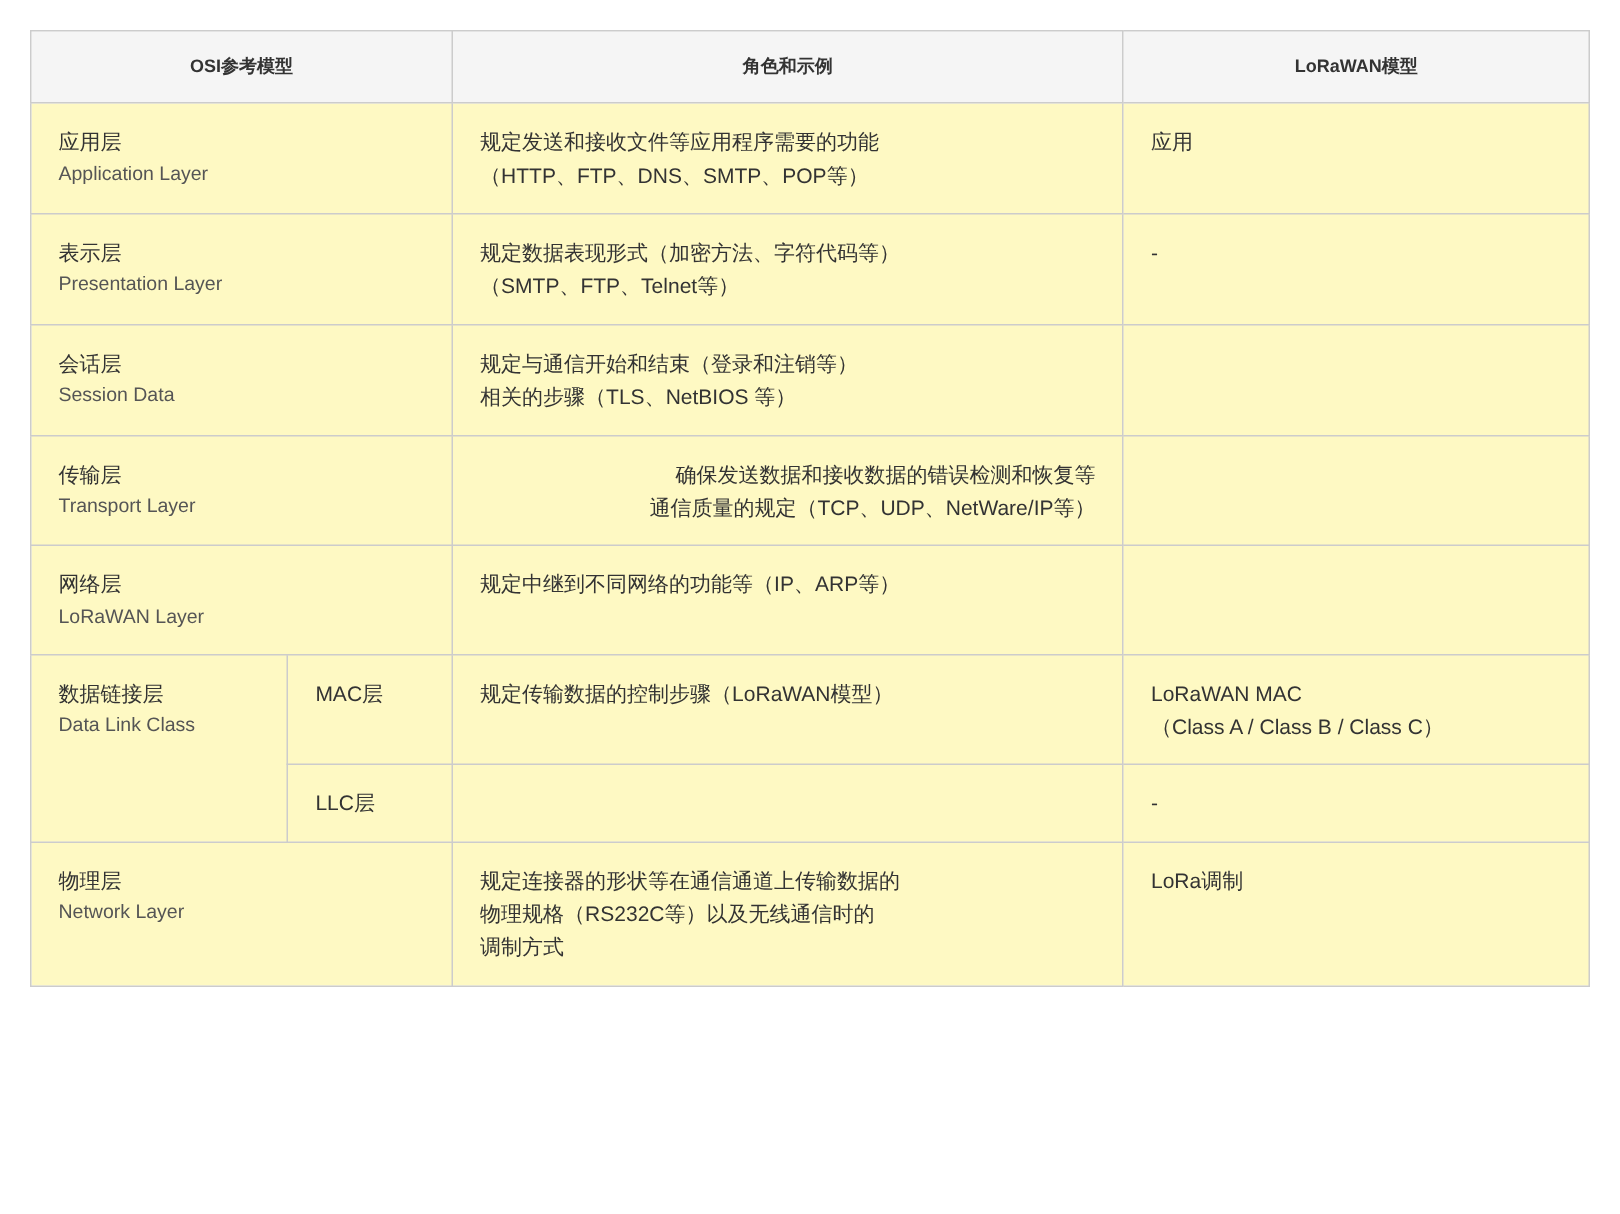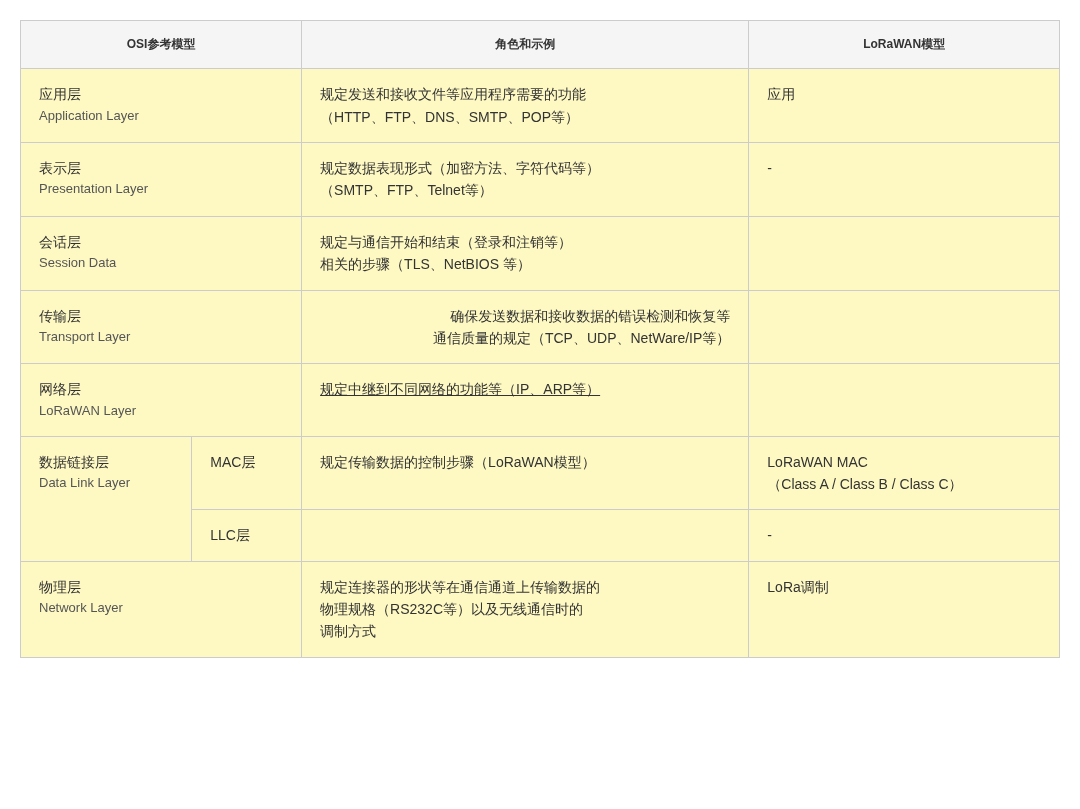"规定中继到不同网络的功能等（IP、ARP等）" td { text-decoration: underline -> none }
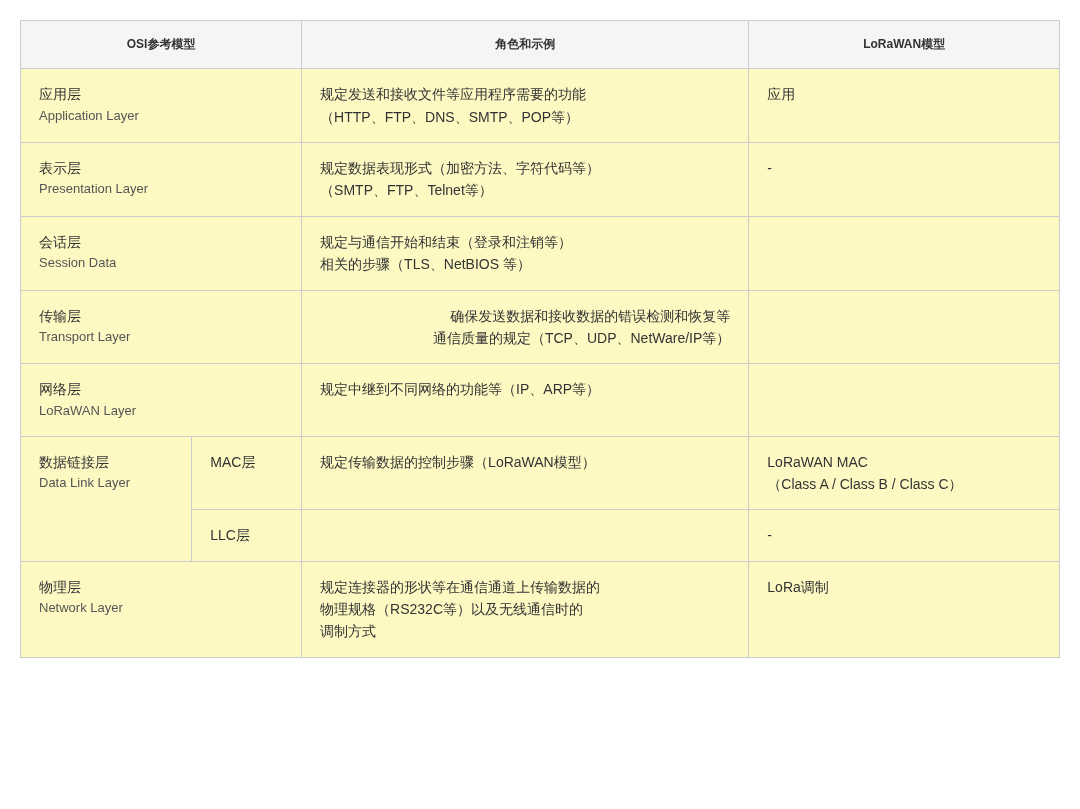"Data Link Layer" span.en { text: Layer -> Class }
